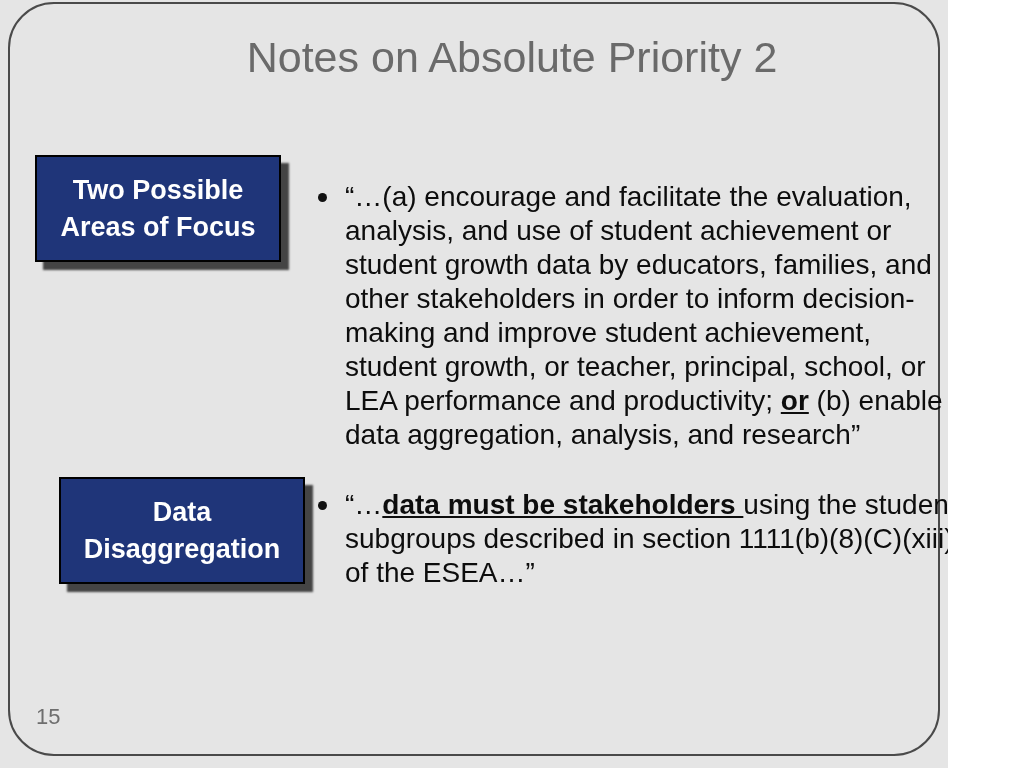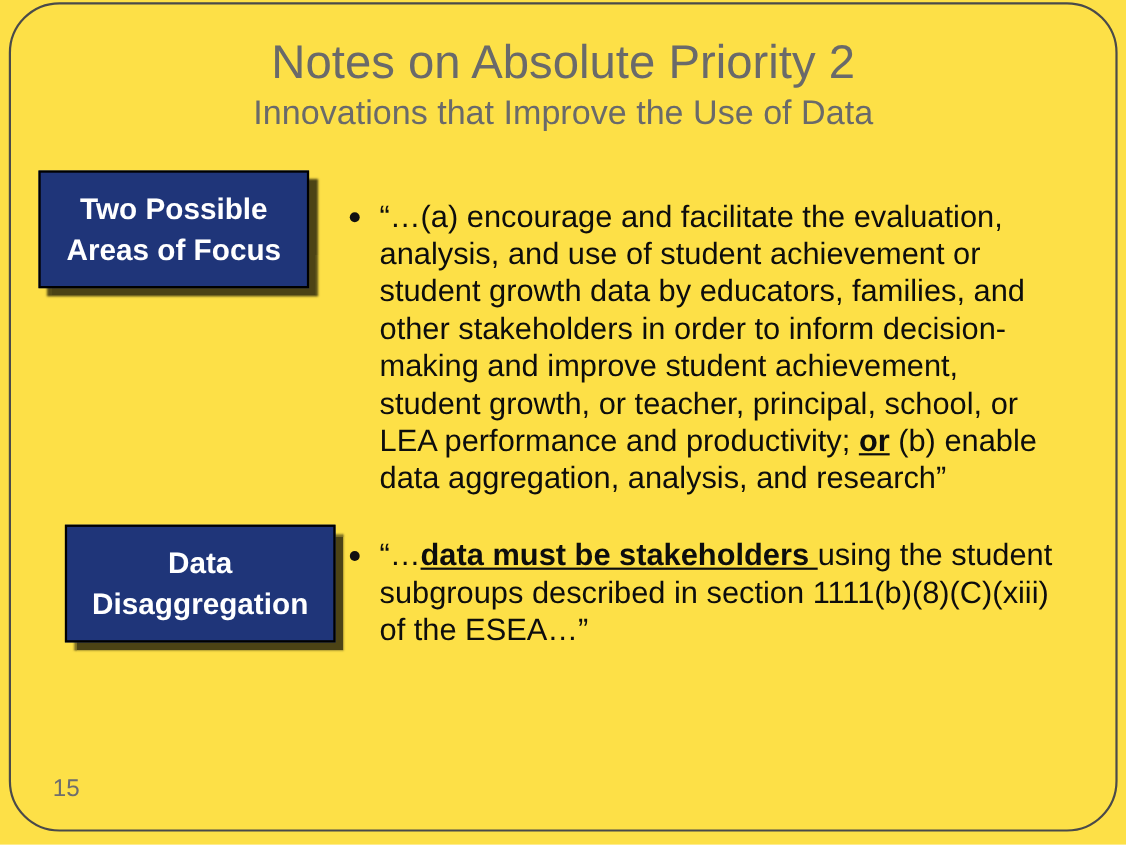"Notes on Absolute Priority 2" .slide { background: #fde047 -> #e5e5e5; width: 1024px -> 948px }
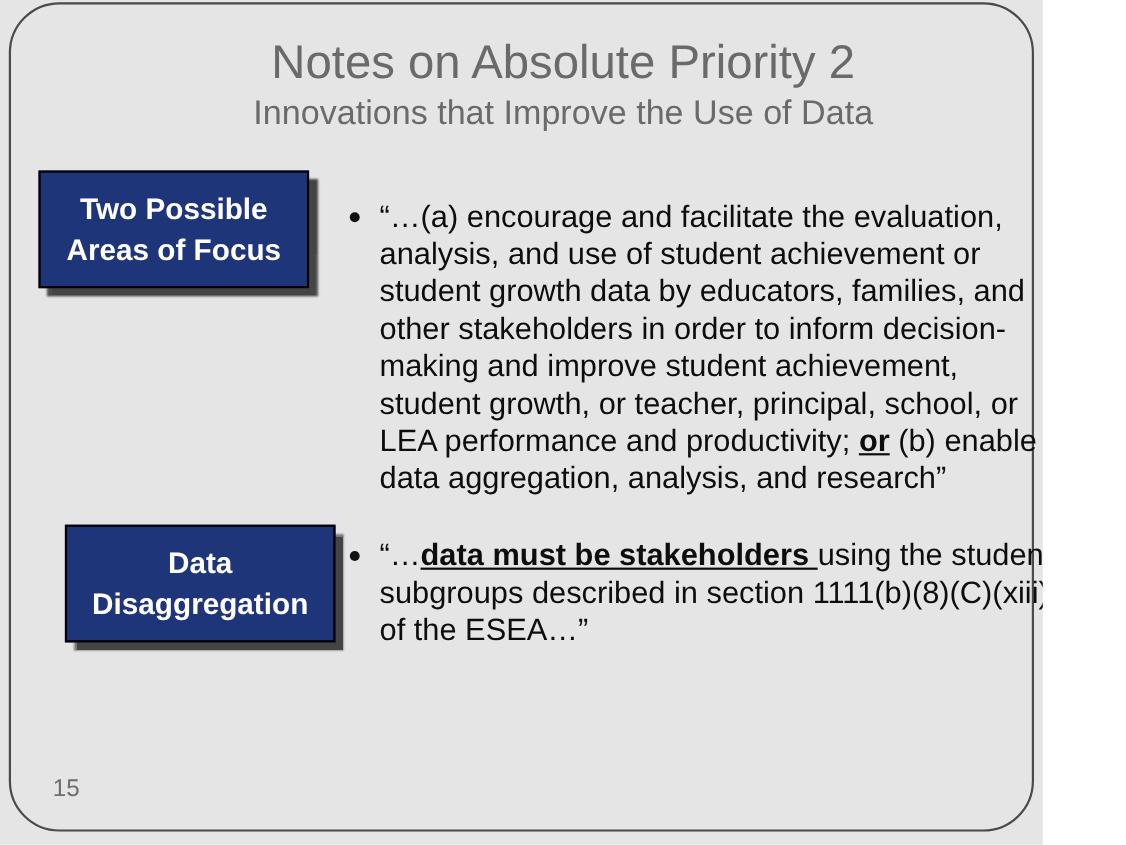"Innovations that Improve the Use" h2.subtitle { html: <h2>Innovations that Improve the Use of Data</h2> -> none }
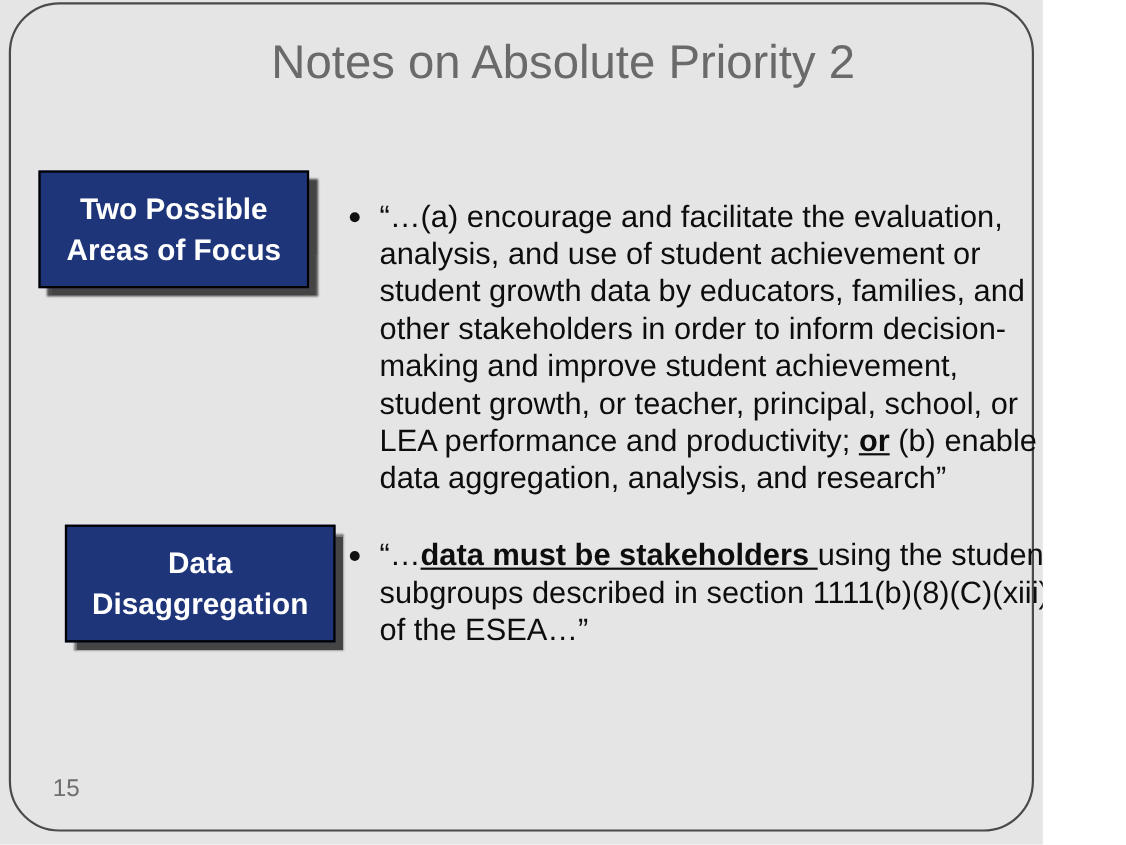"15" .page-number { left: 48px -> 36px }
